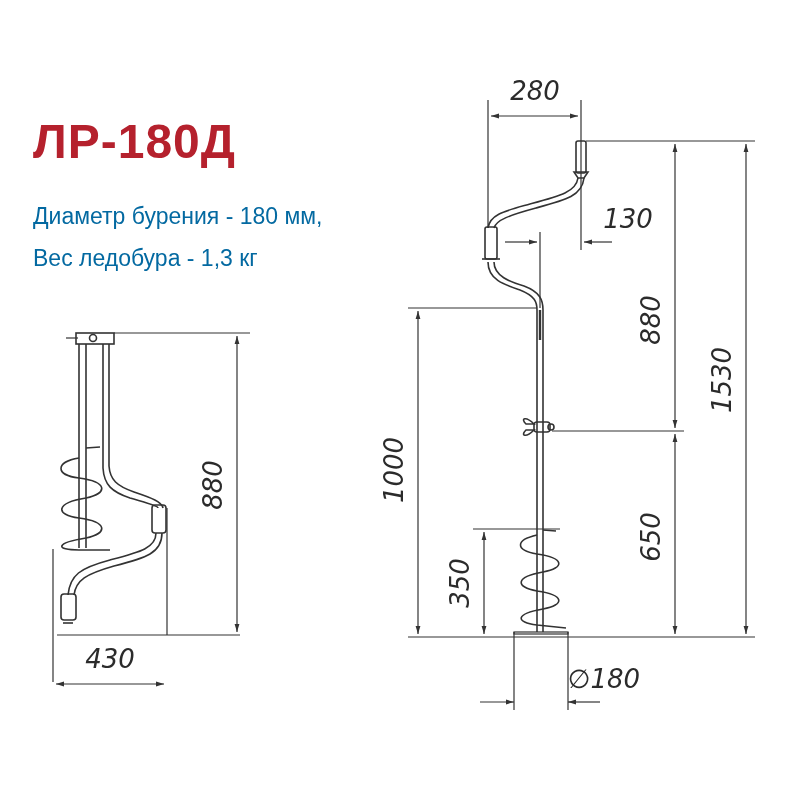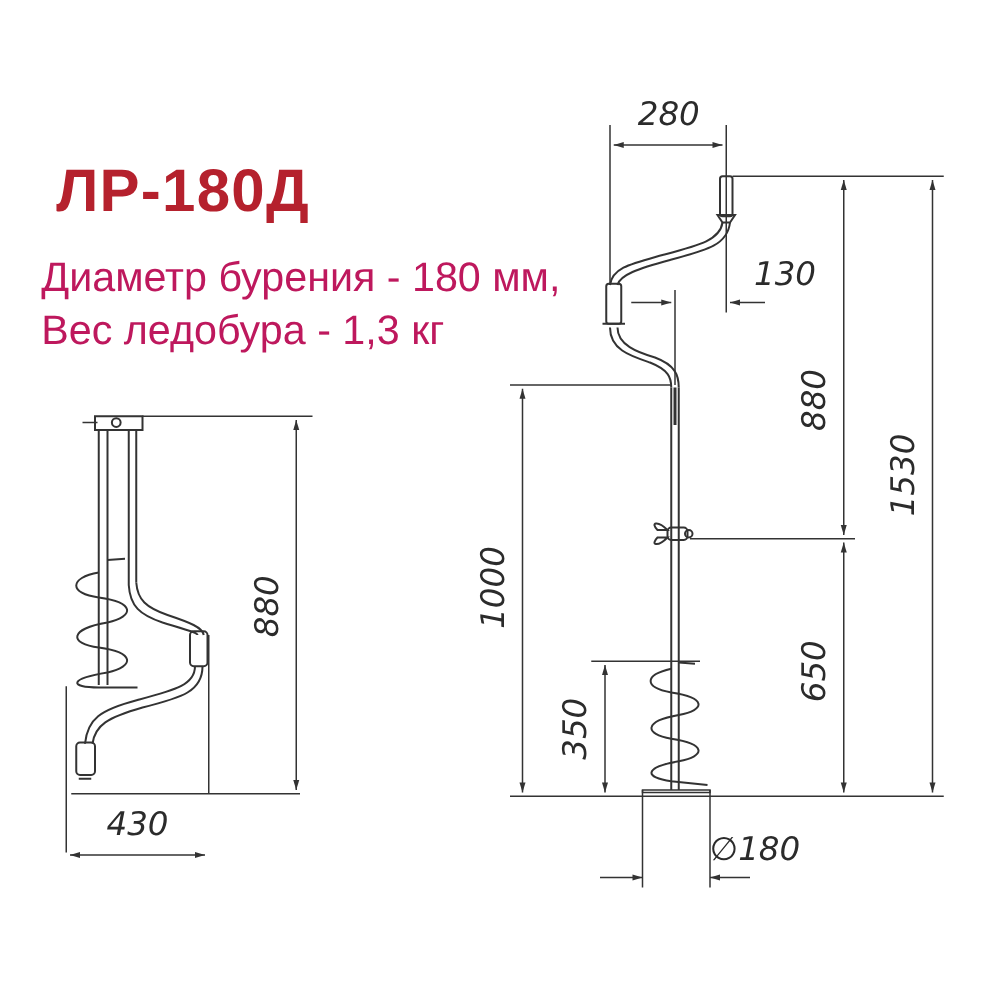"ЛР-180Д" .title { margin: 12px -> 0 }
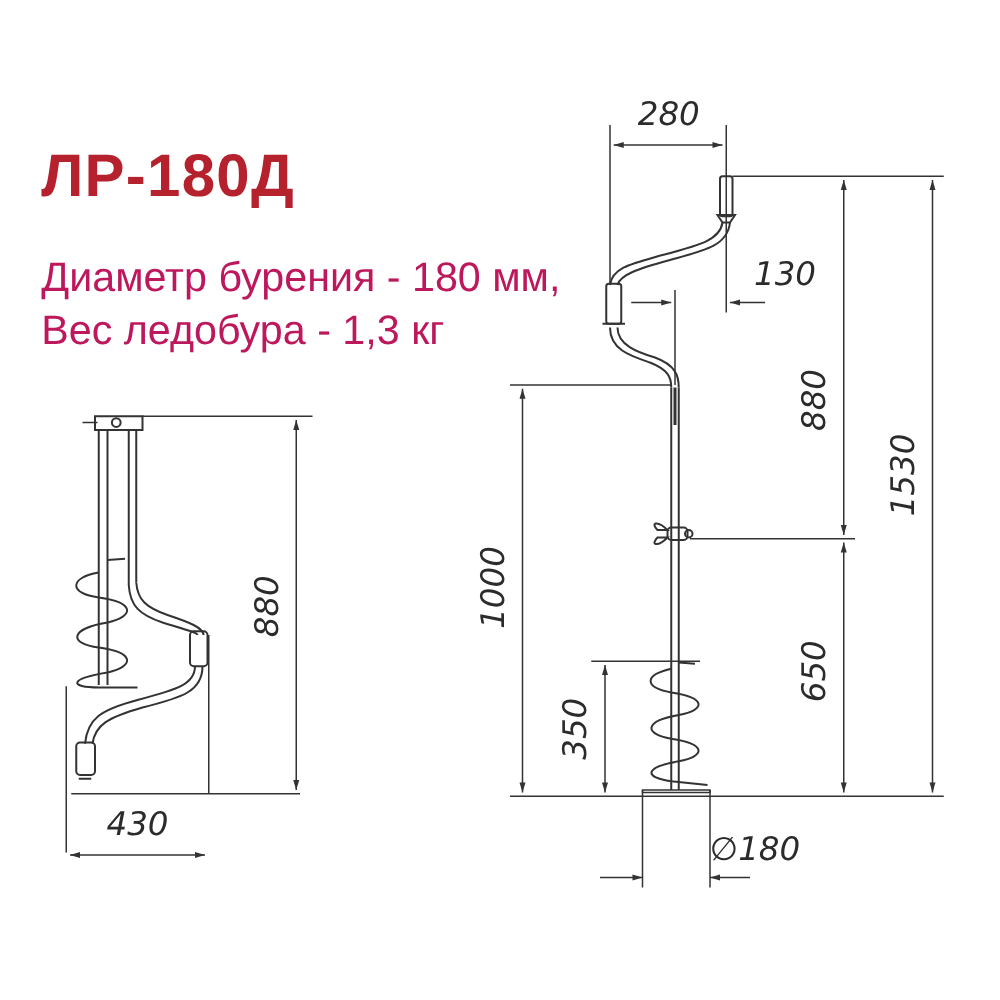"Диаметр бурения - 180 мм," .spec { color: #be185d -> #0369a1; font-size: 33px -> 23px }
